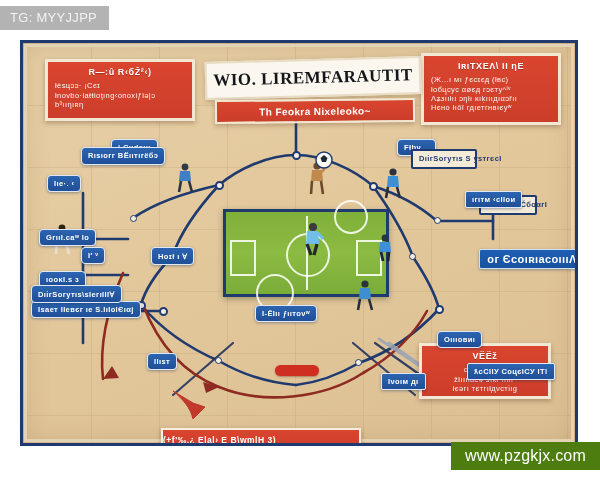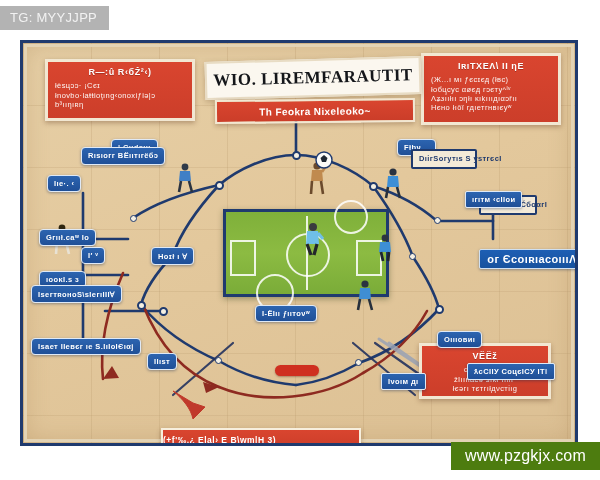"ІѕегтʀоноЅ\ѕІегıІІІⱯ" span.ptext { text: ІѕегтʀоноЅ -> DıігЅогутıѕ }
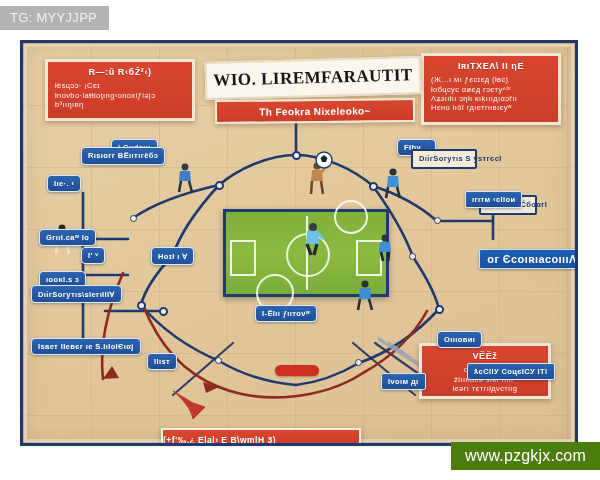"Іѕает ІІевєг ıе Ѕ.ІıІоІЄıαј" div.chip { margin-top: 37px -> none }
